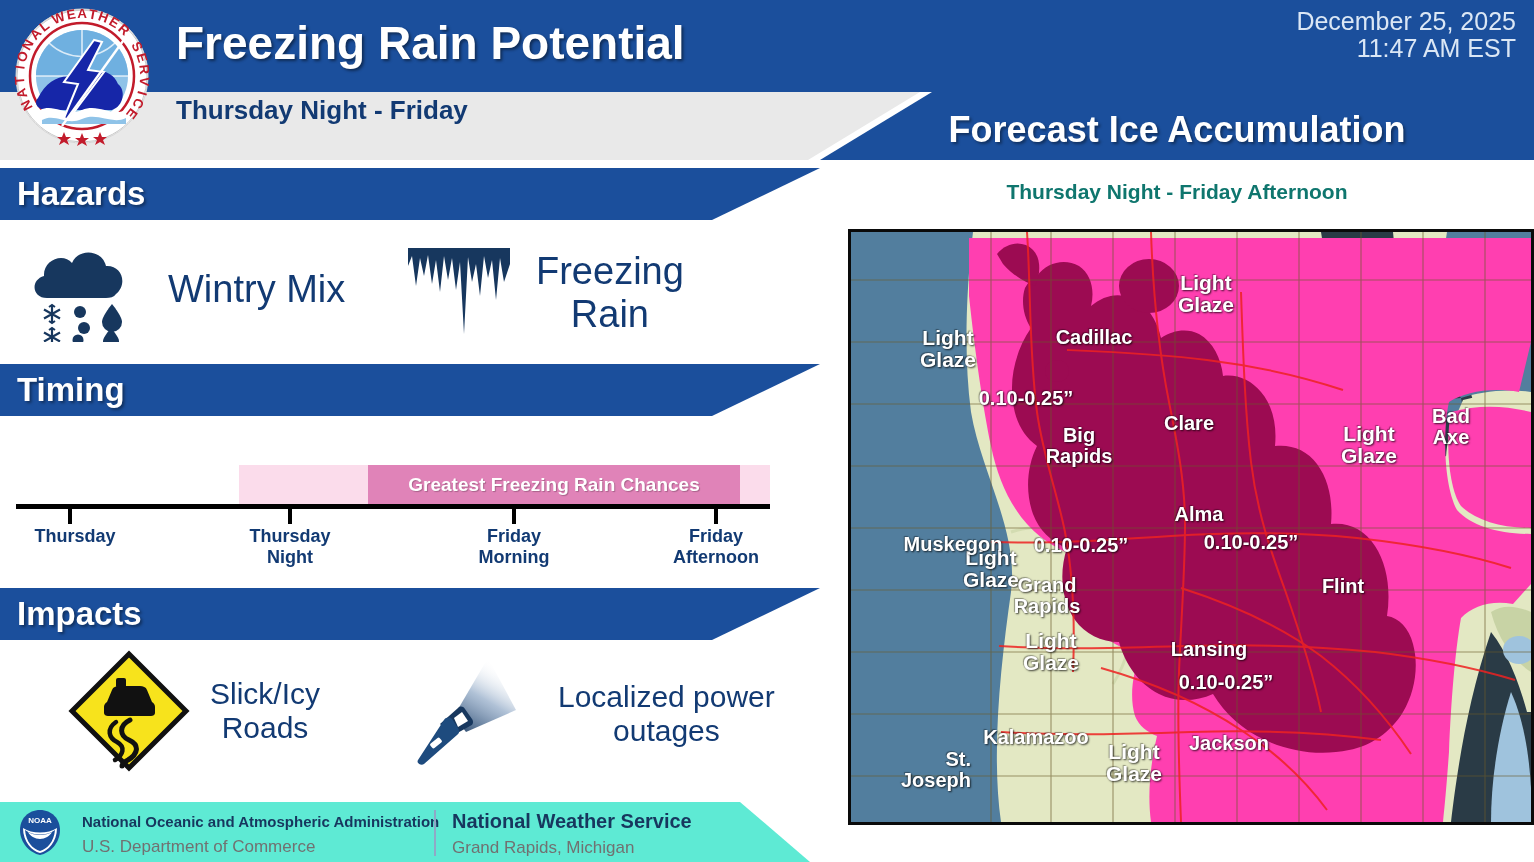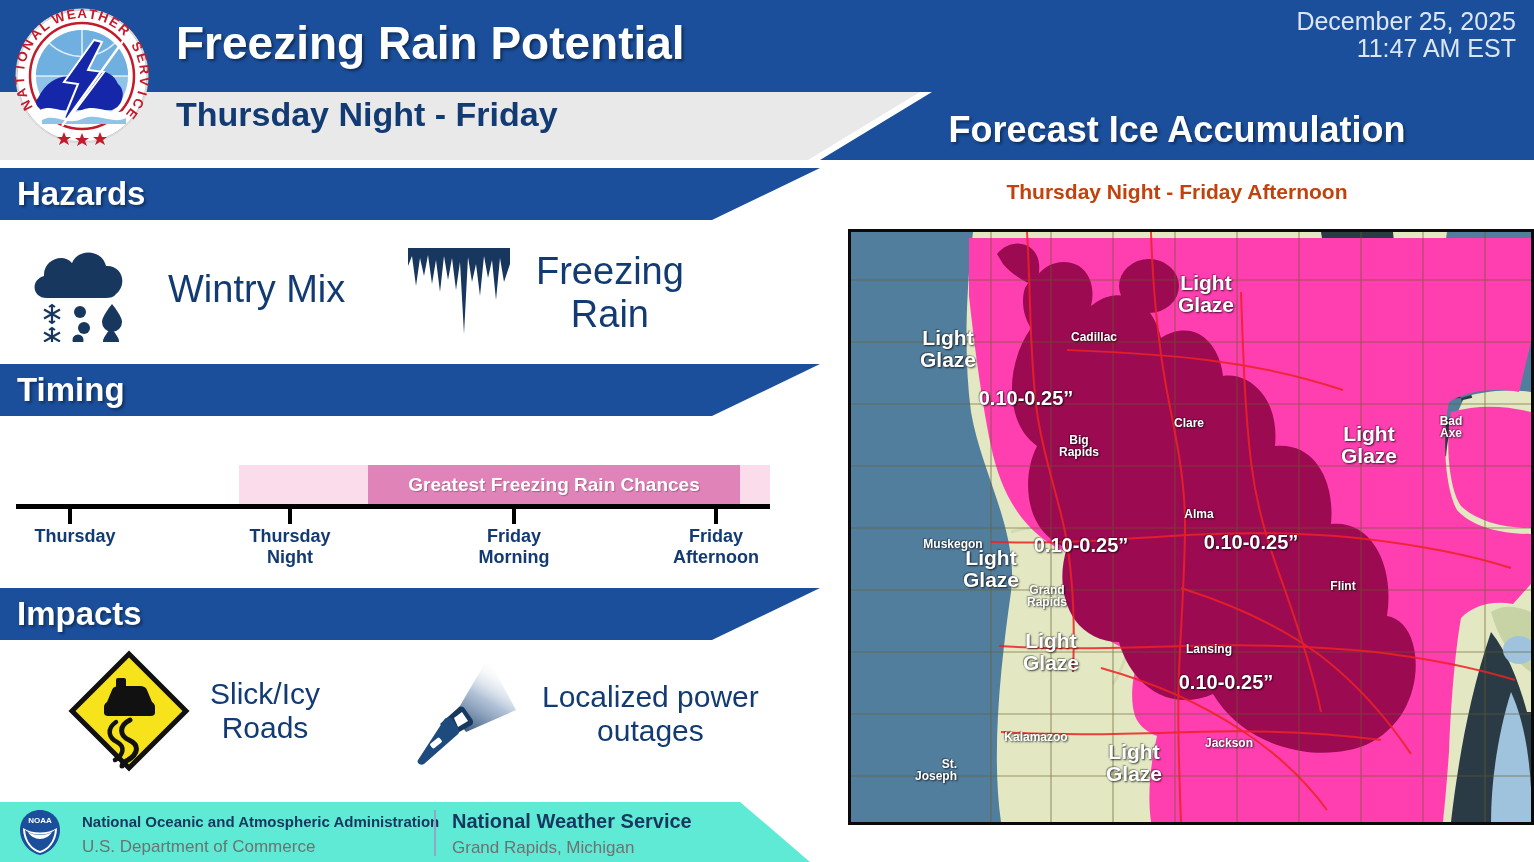"Thursday Night - Friday" .title2 { font-size: 34px -> 26px }
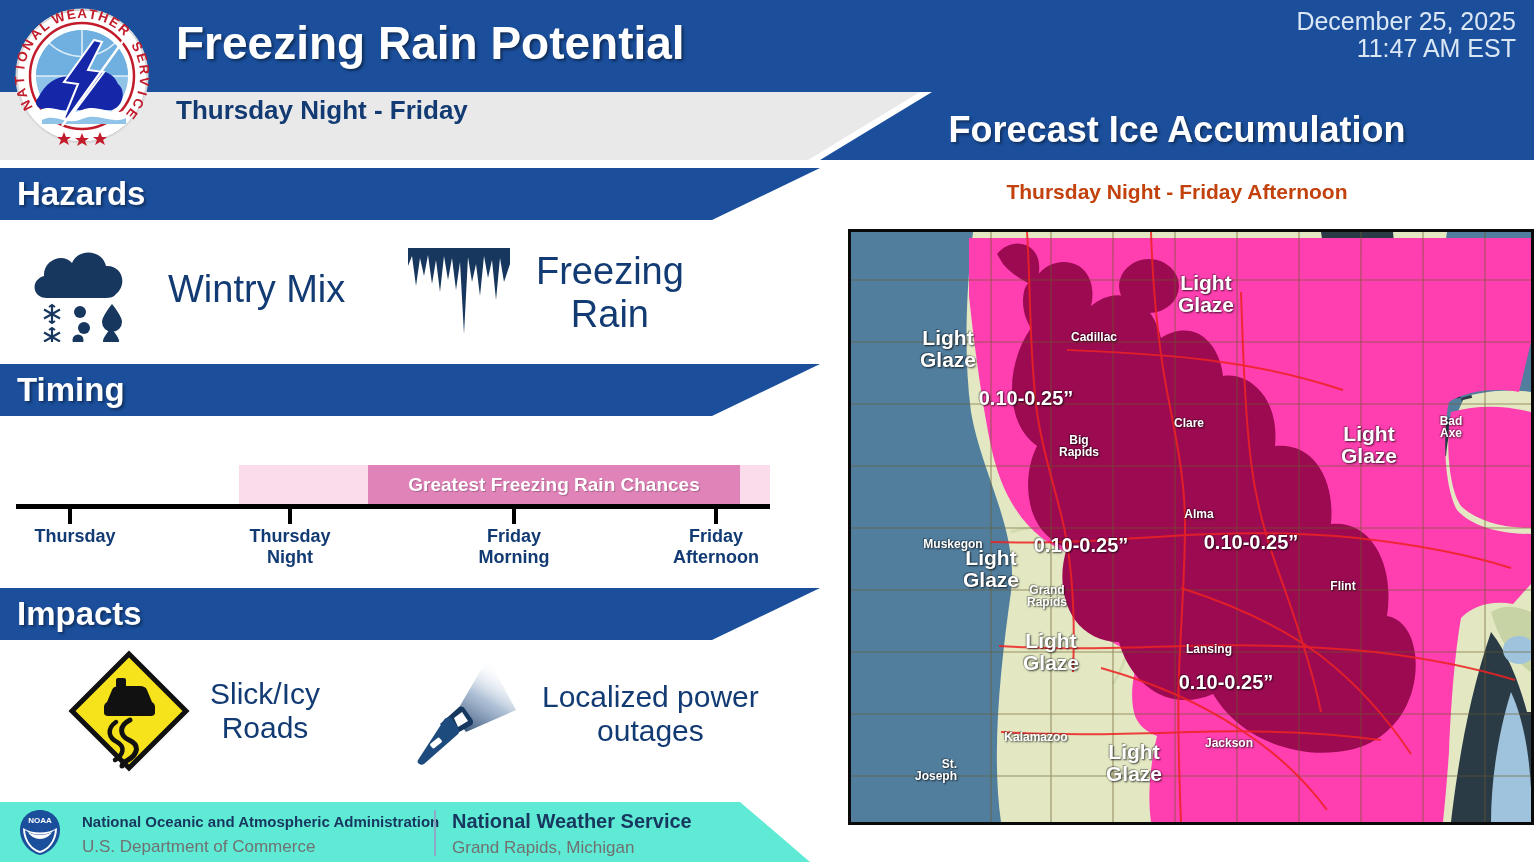"Thursday Night - Friday Afternoon" .rp-sub { color: #c2410c -> #0f766e }
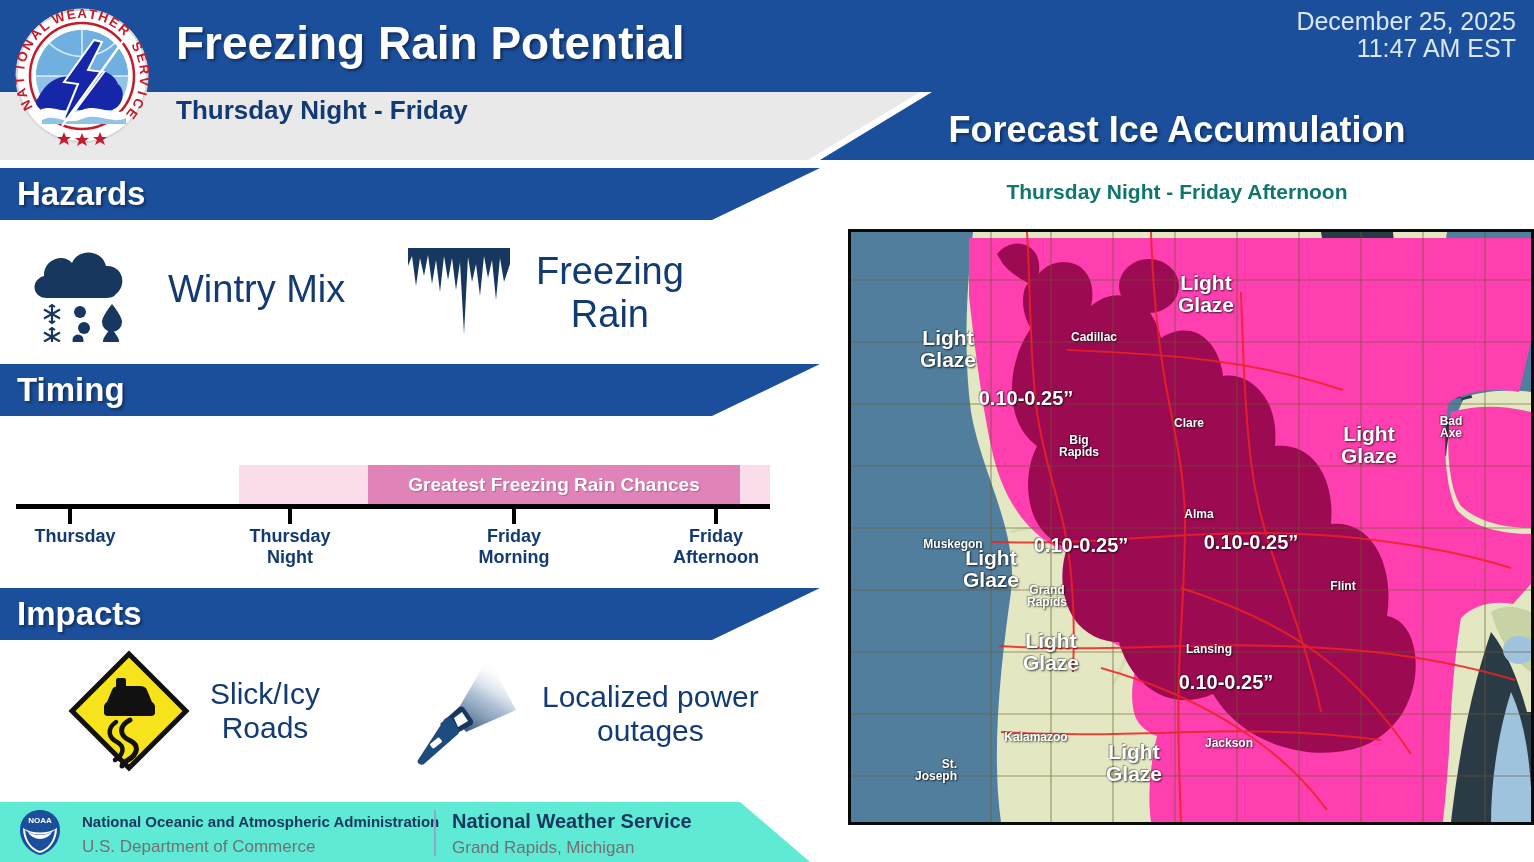"Cadillac" .mlabel.city { font-size: 12px -> 20px }
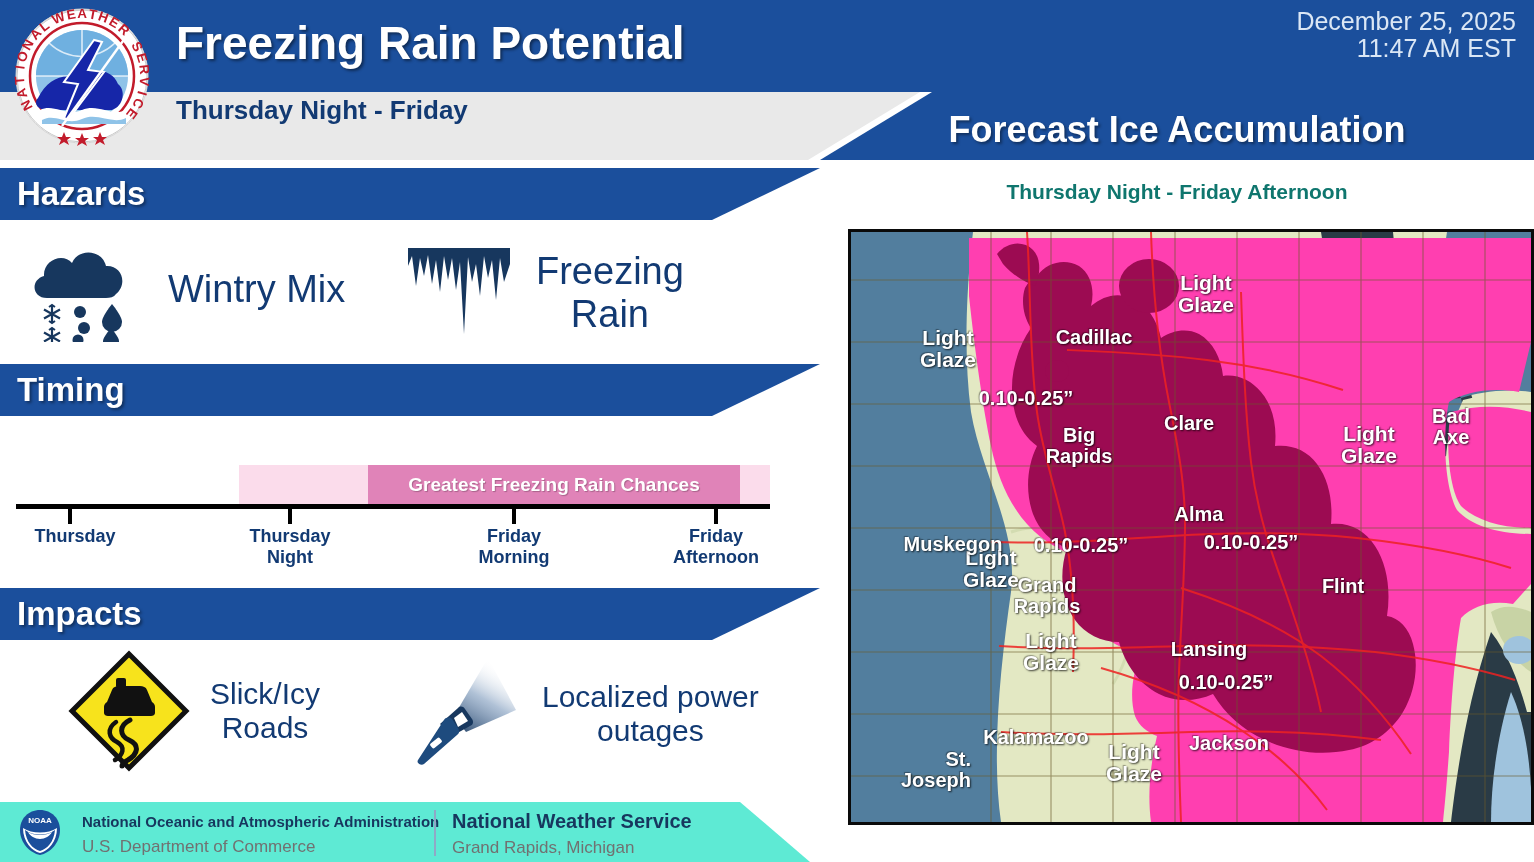"Localized power" div.im-item { gap: none -> 16px }
